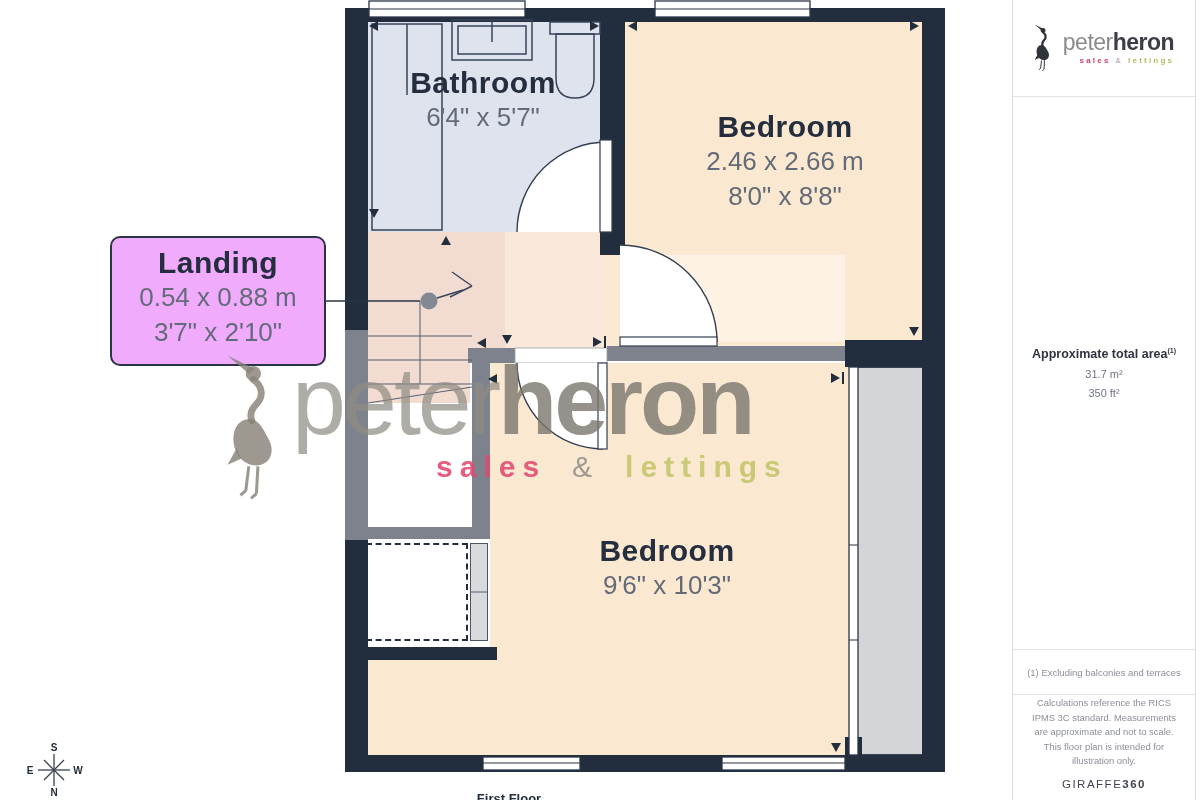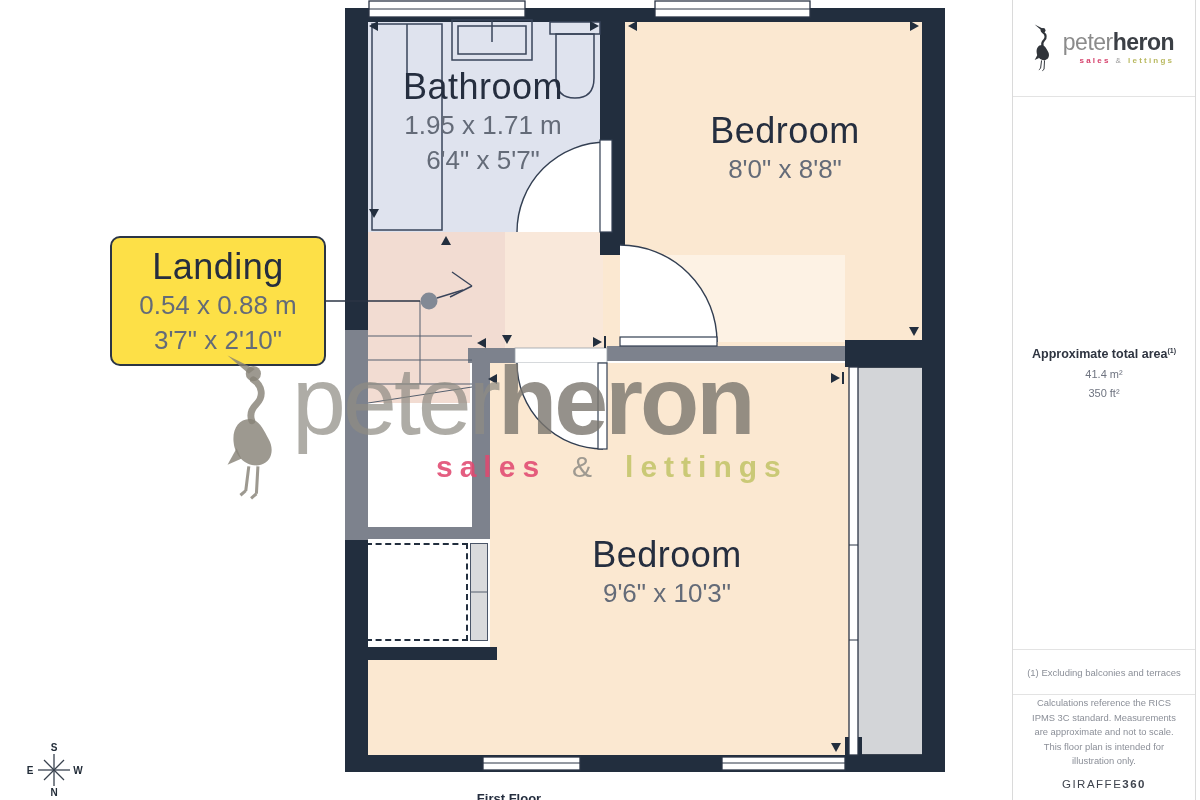"Bathroom" .room-name { font-size: 36px -> 30px; font-weight: 400 -> 700 }
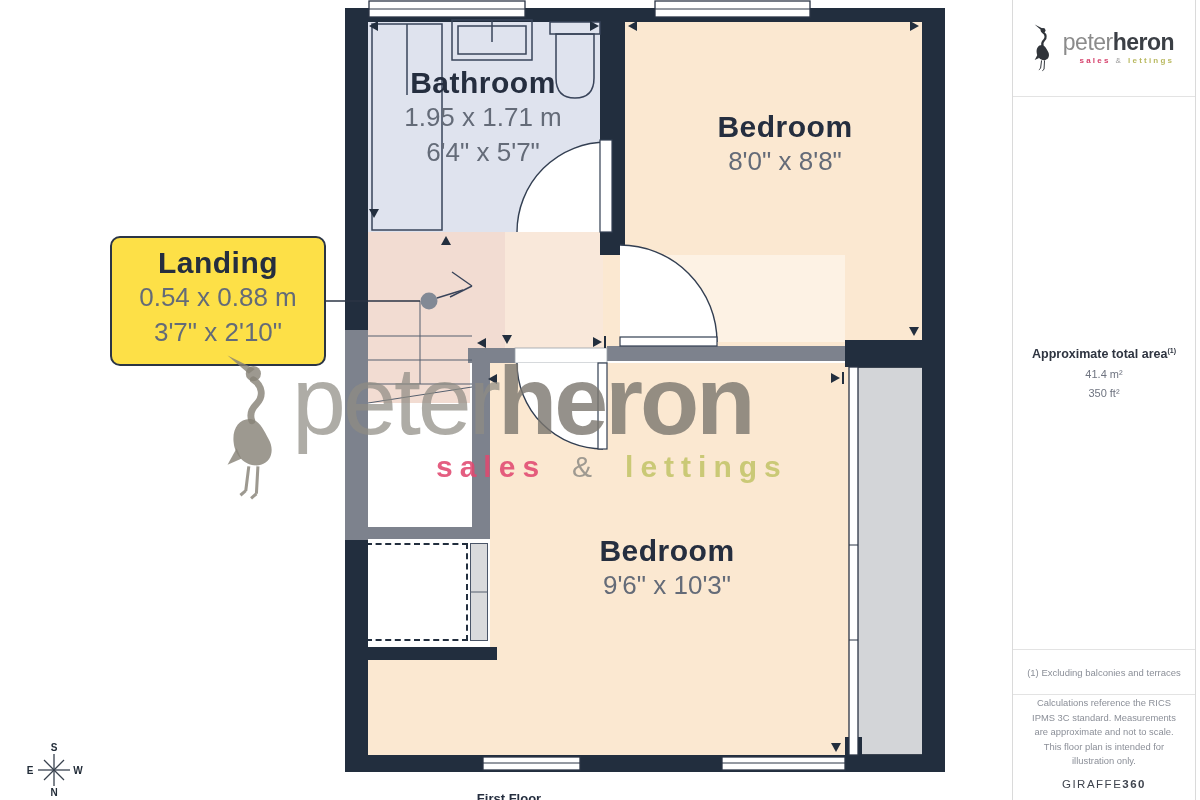"1.95 x 1.71 m" div.room-dim { html: <div>1.95 x 1.71 m</div> -> none }
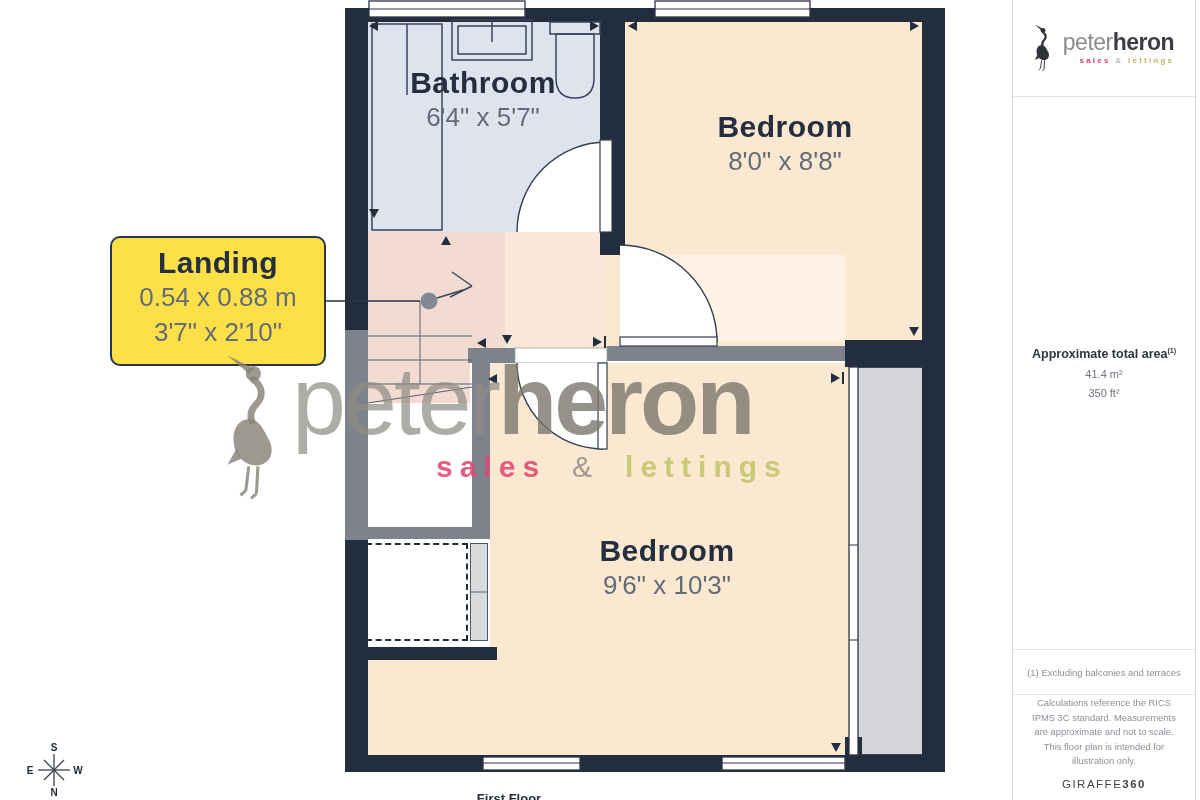"2.46 x 2.66 m" div.room-dim { html: none -> <div>2.46 x 2.66 m</div> }
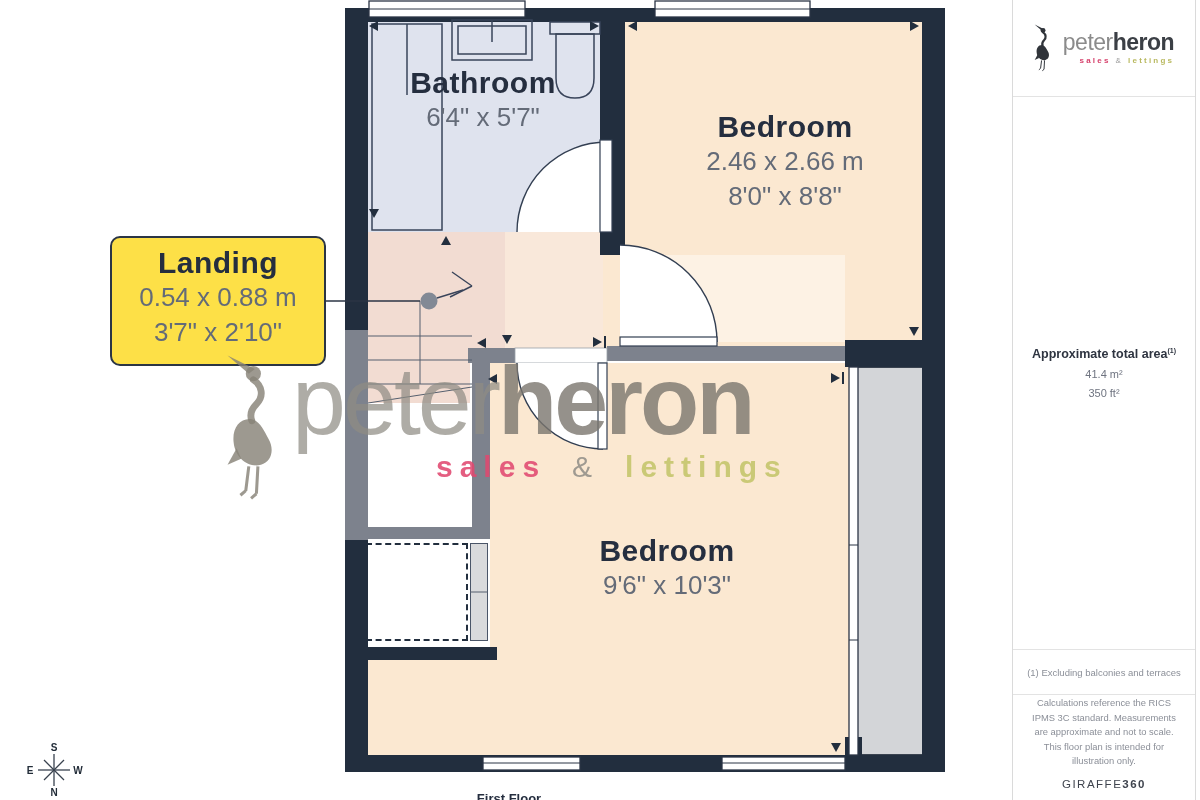"Landing" .callout { background: #fde047 -> #f0abfc }
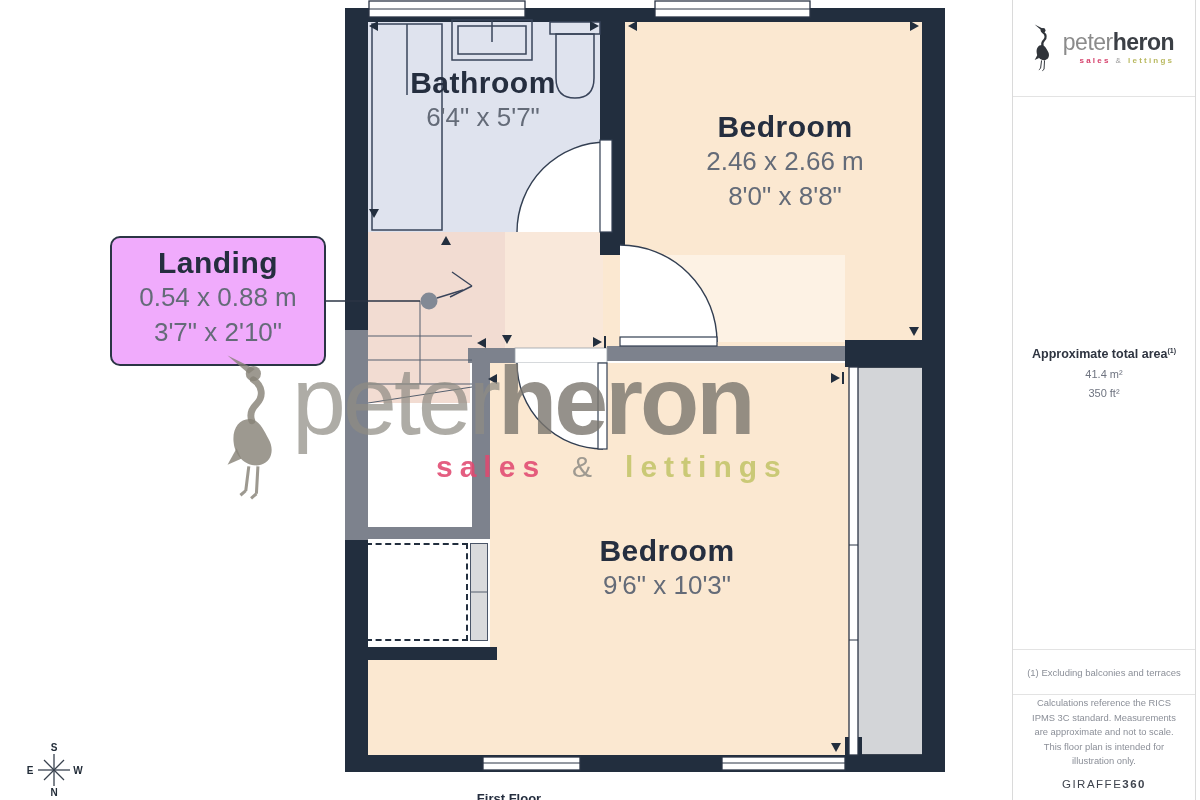"41.4 m²" div.area-val { text: 41.4 -> 31.7 }
